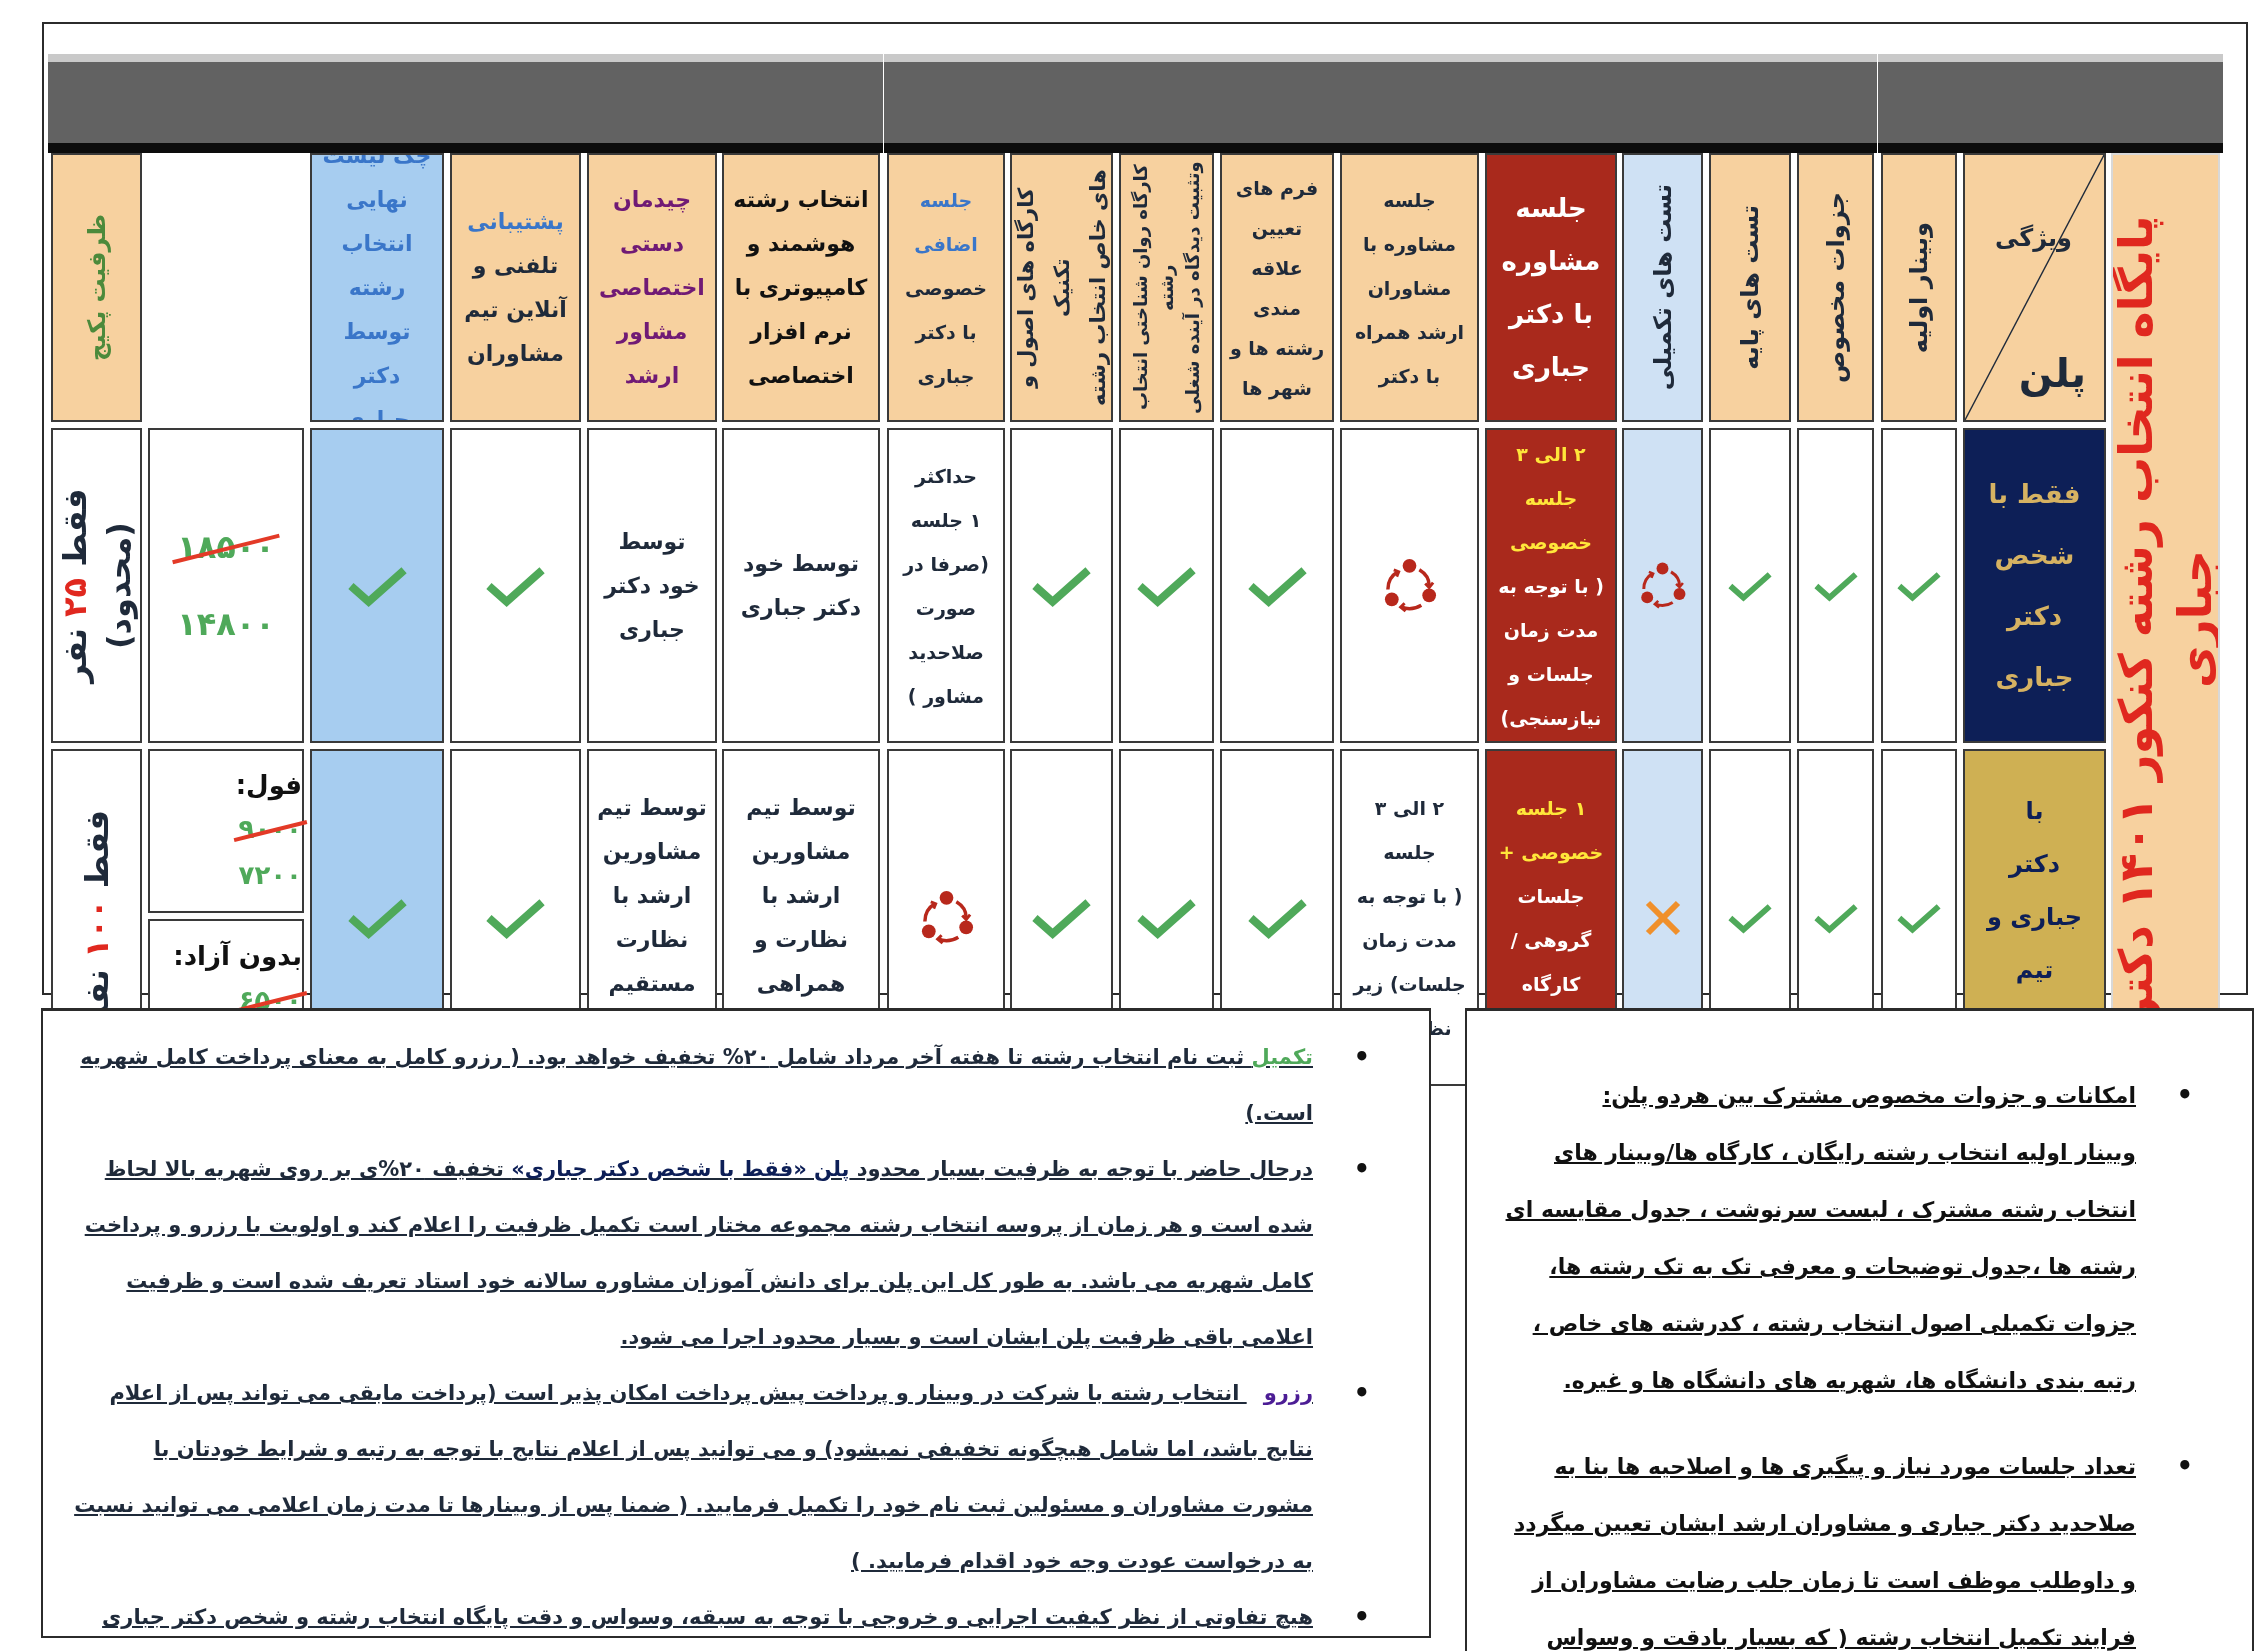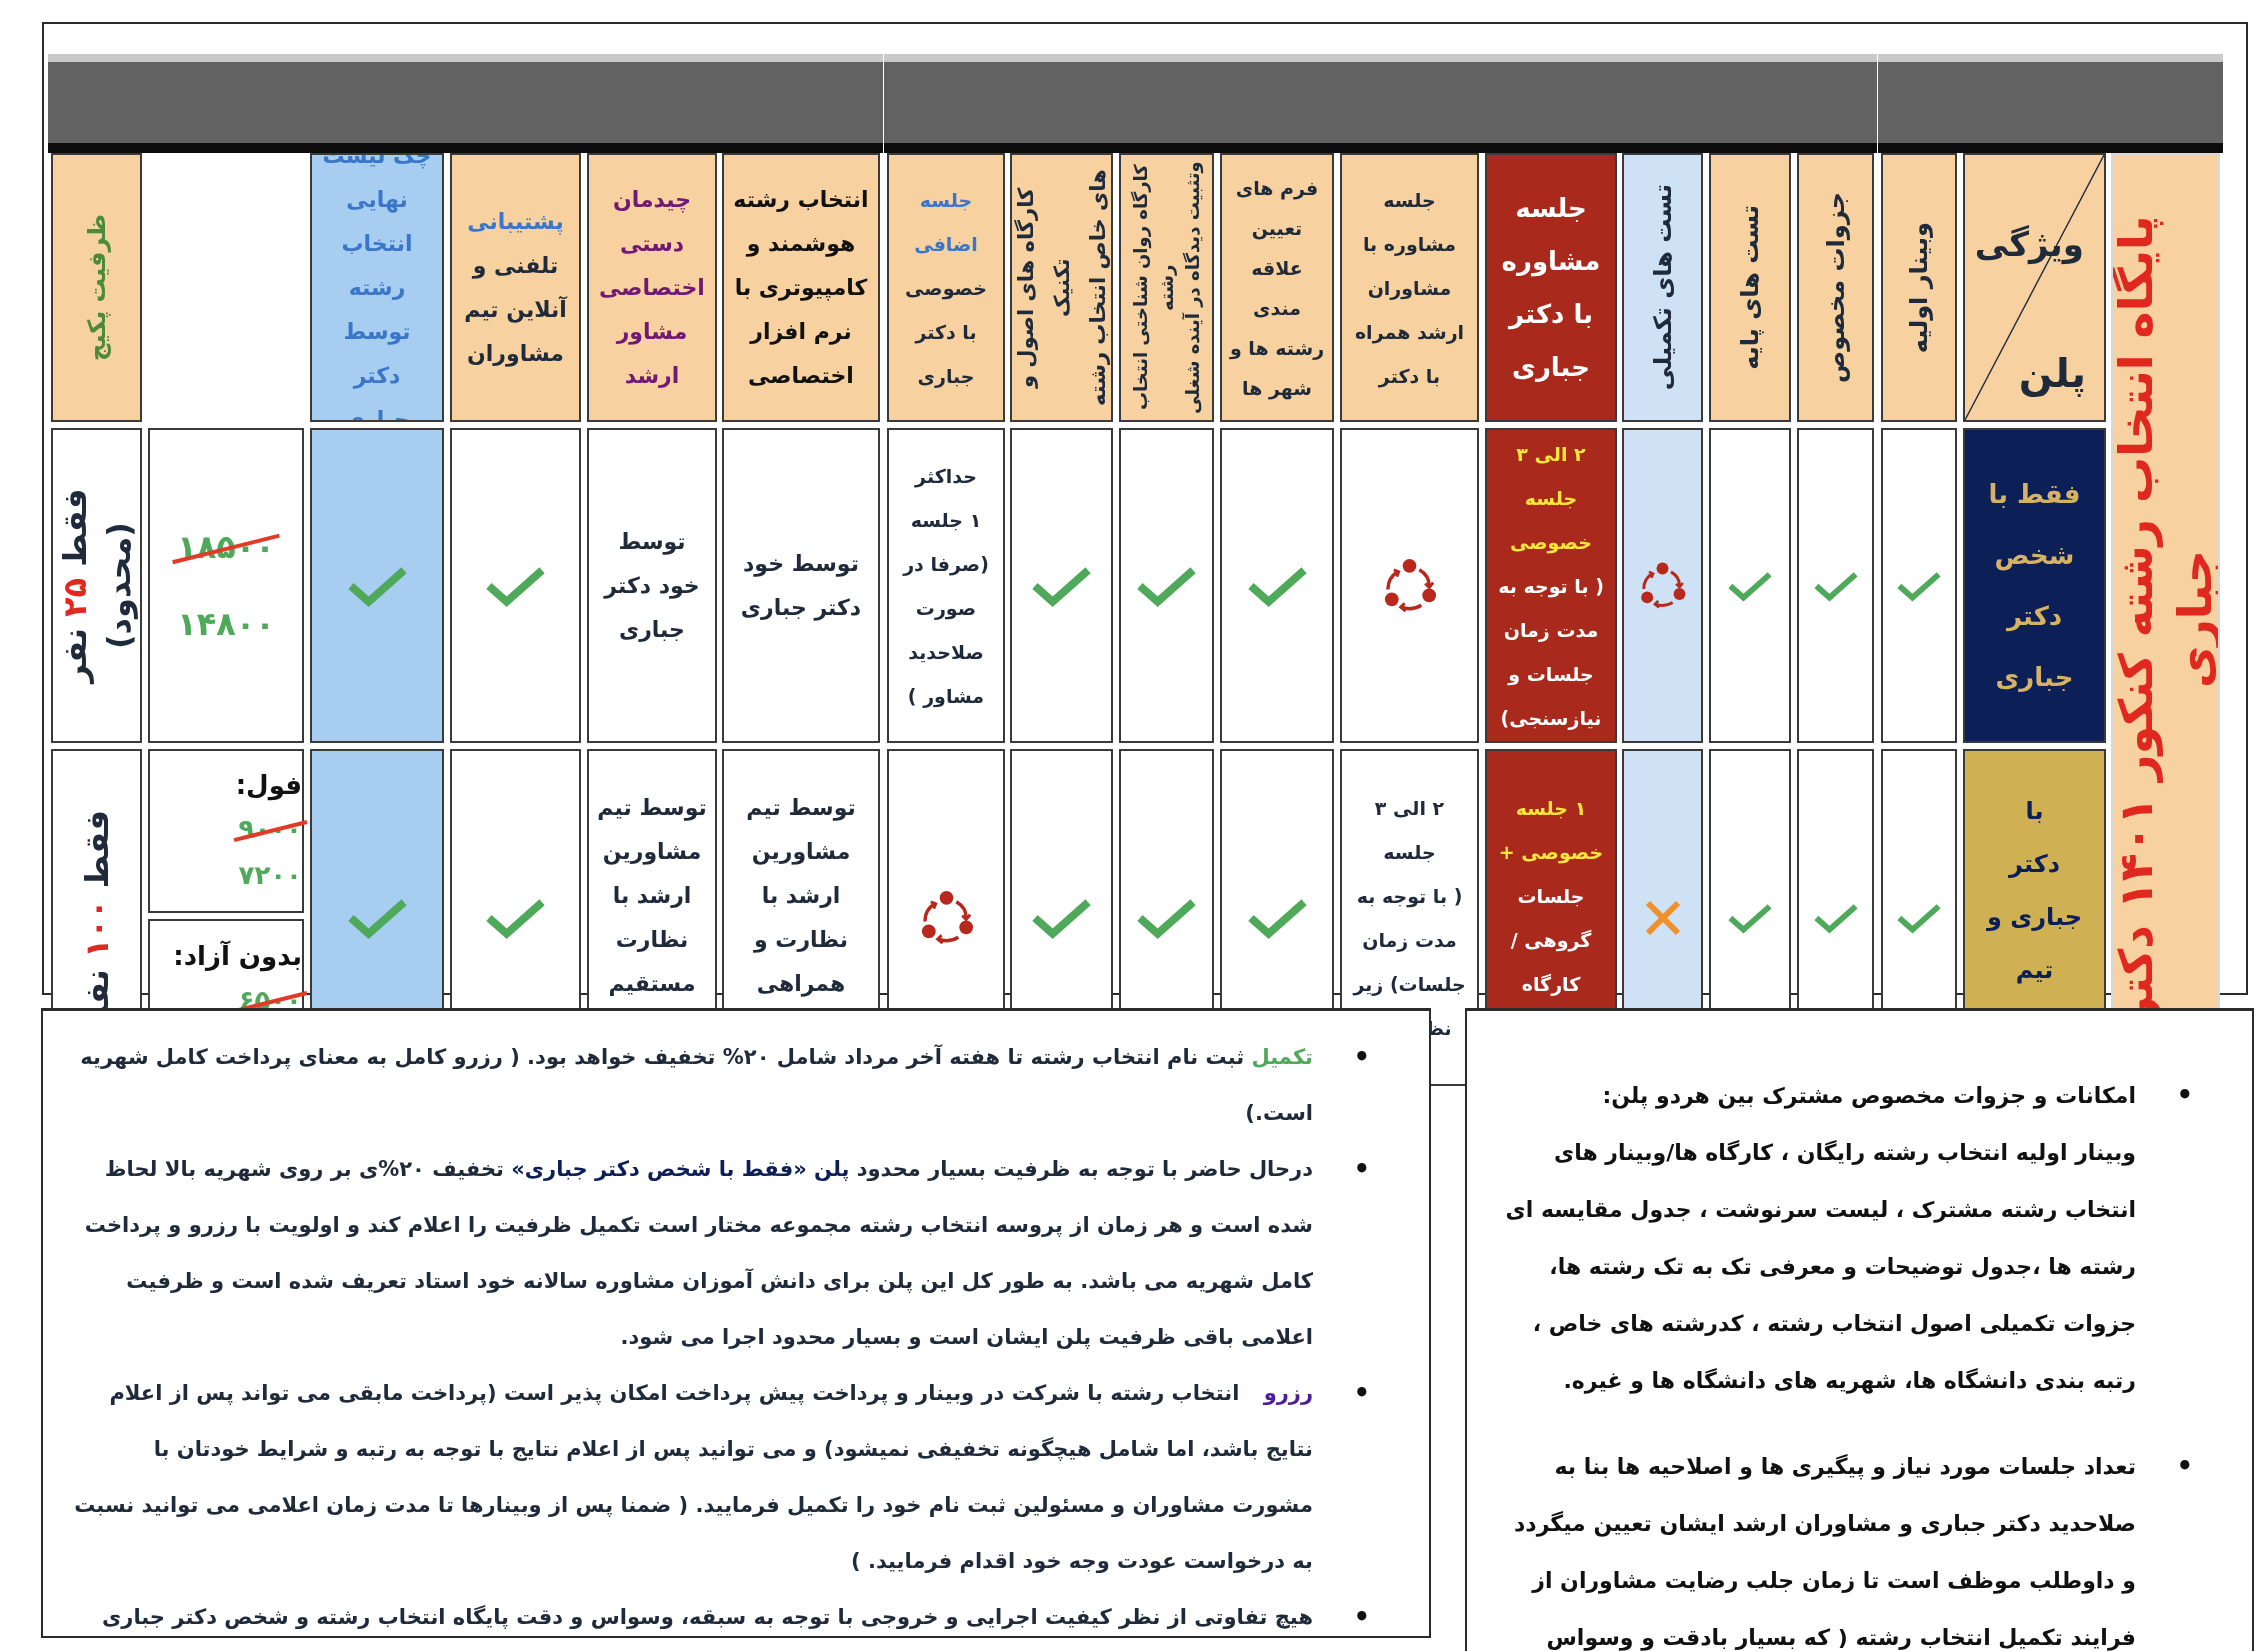"ویژگی" .diag-top { font-size: 34px -> 24px; right: 20px -> 32px }
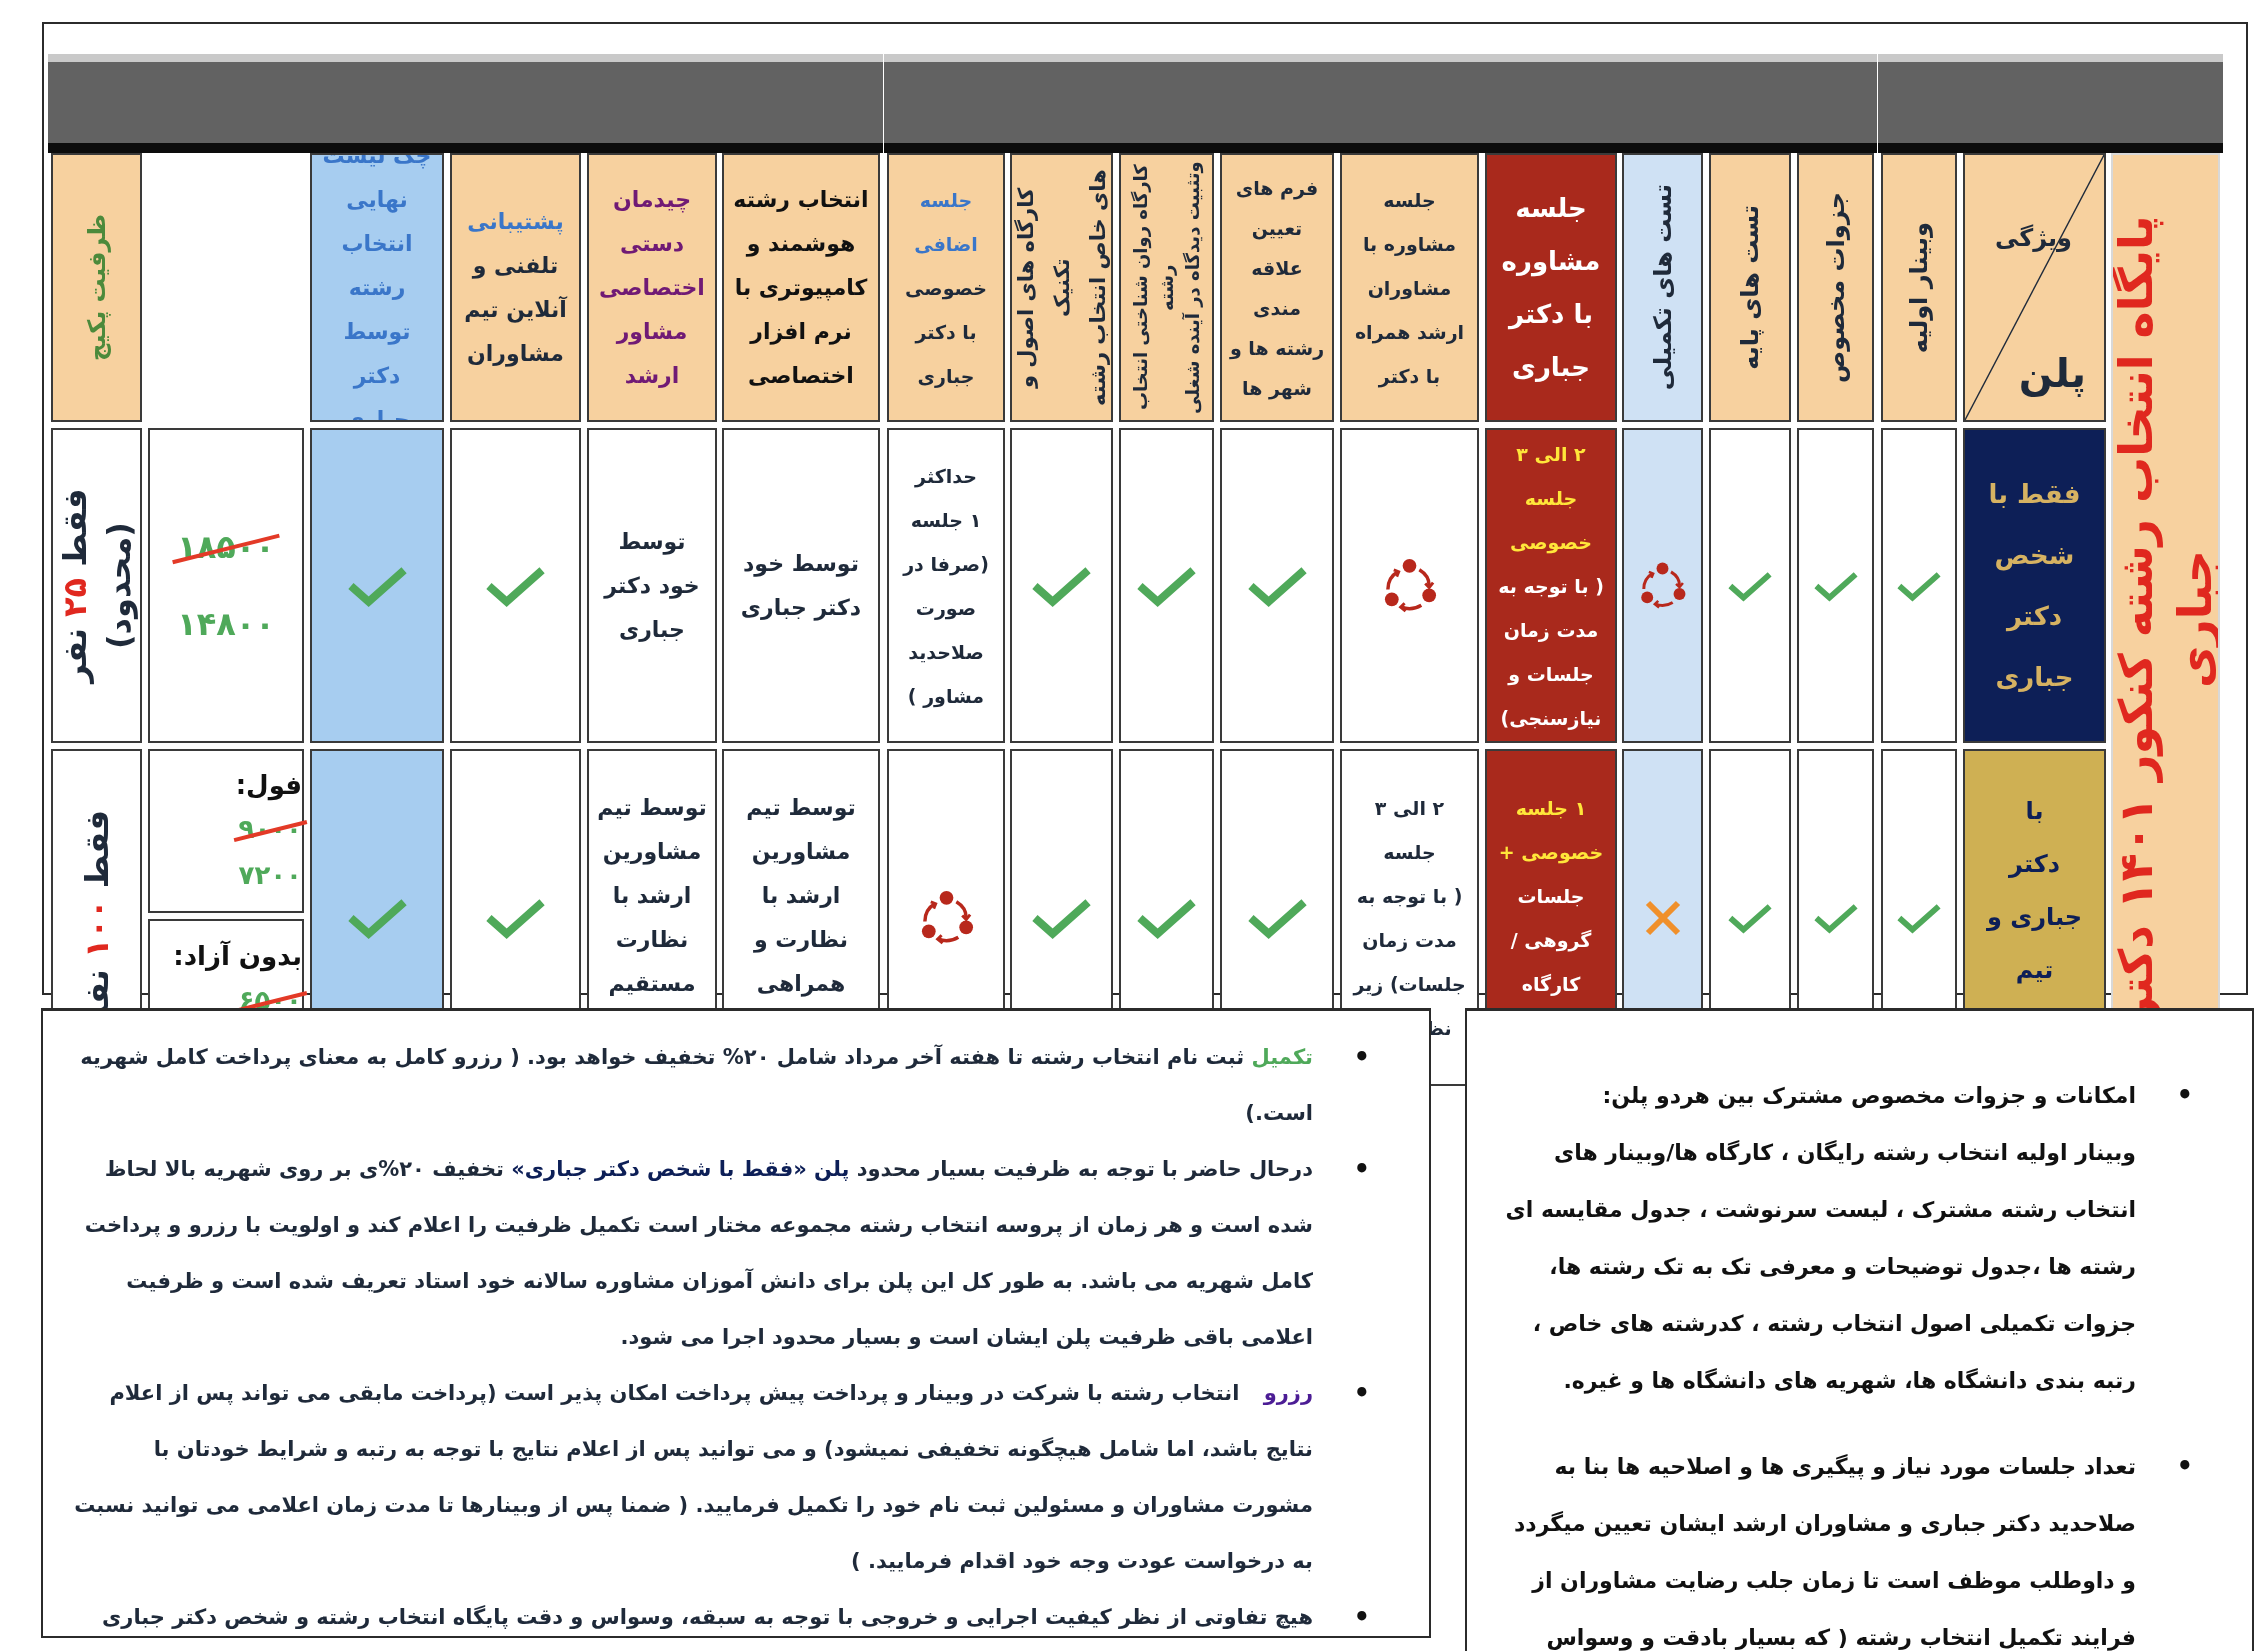"تکمیل ثبت نام انتخاب رشته" .notes li { text-decoration: none -> underline }
